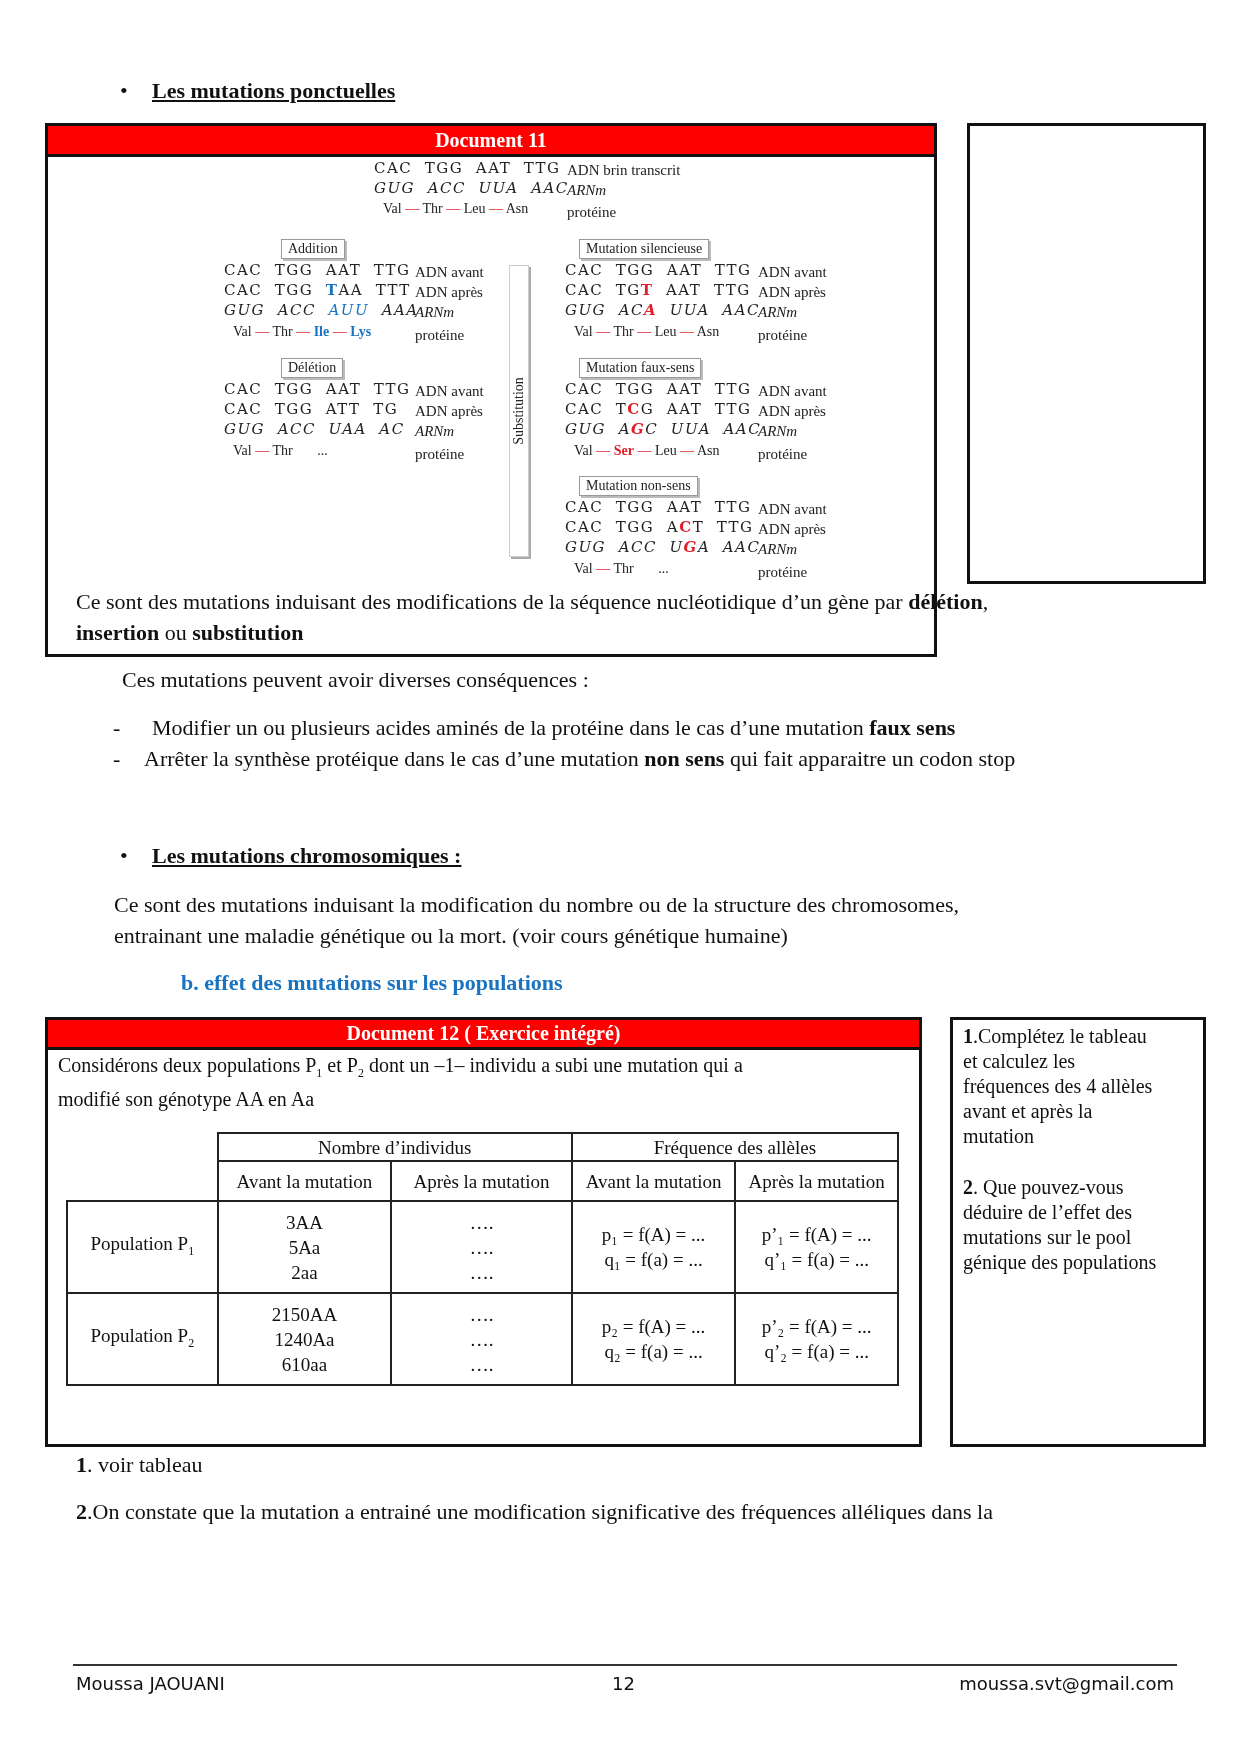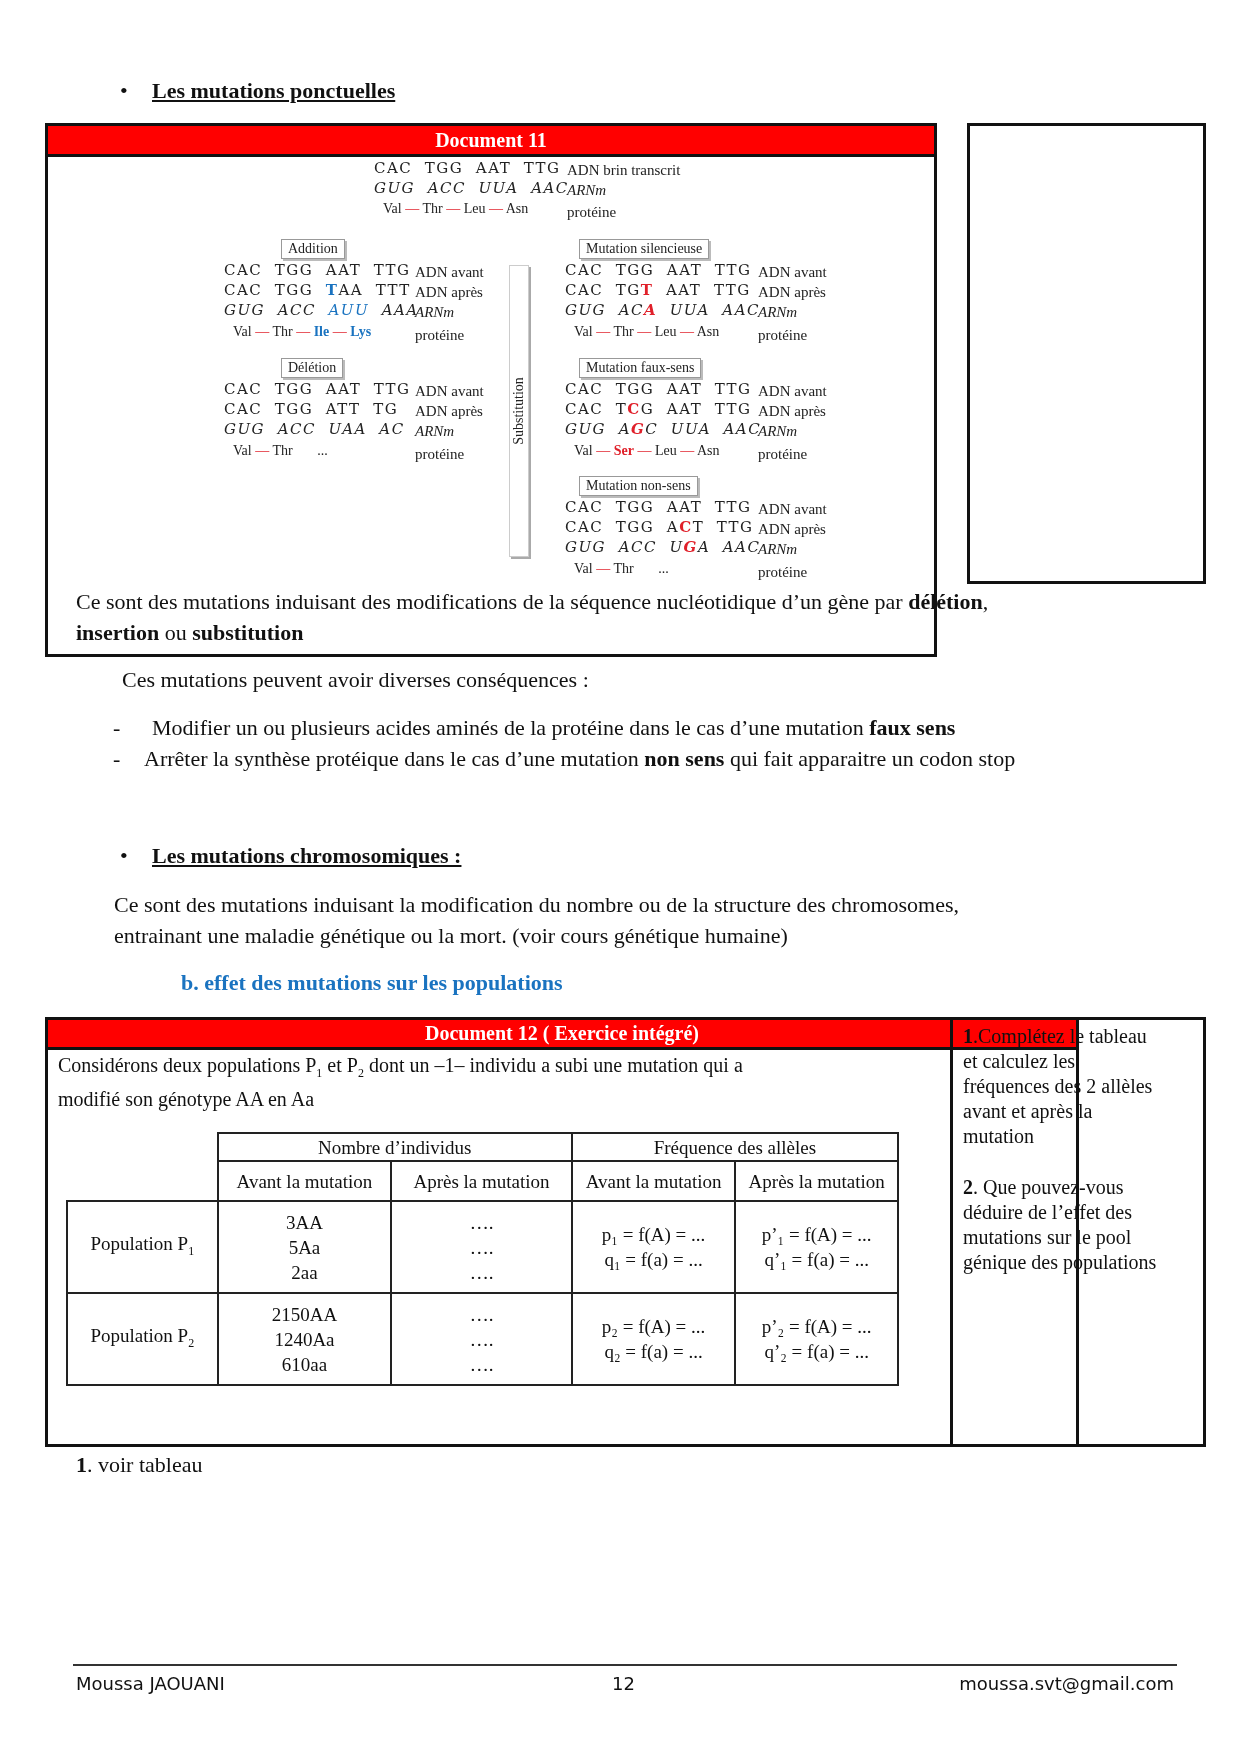"Document 12 ( Exercice intégré)" div.doc-box { width: 1034px -> 877px }
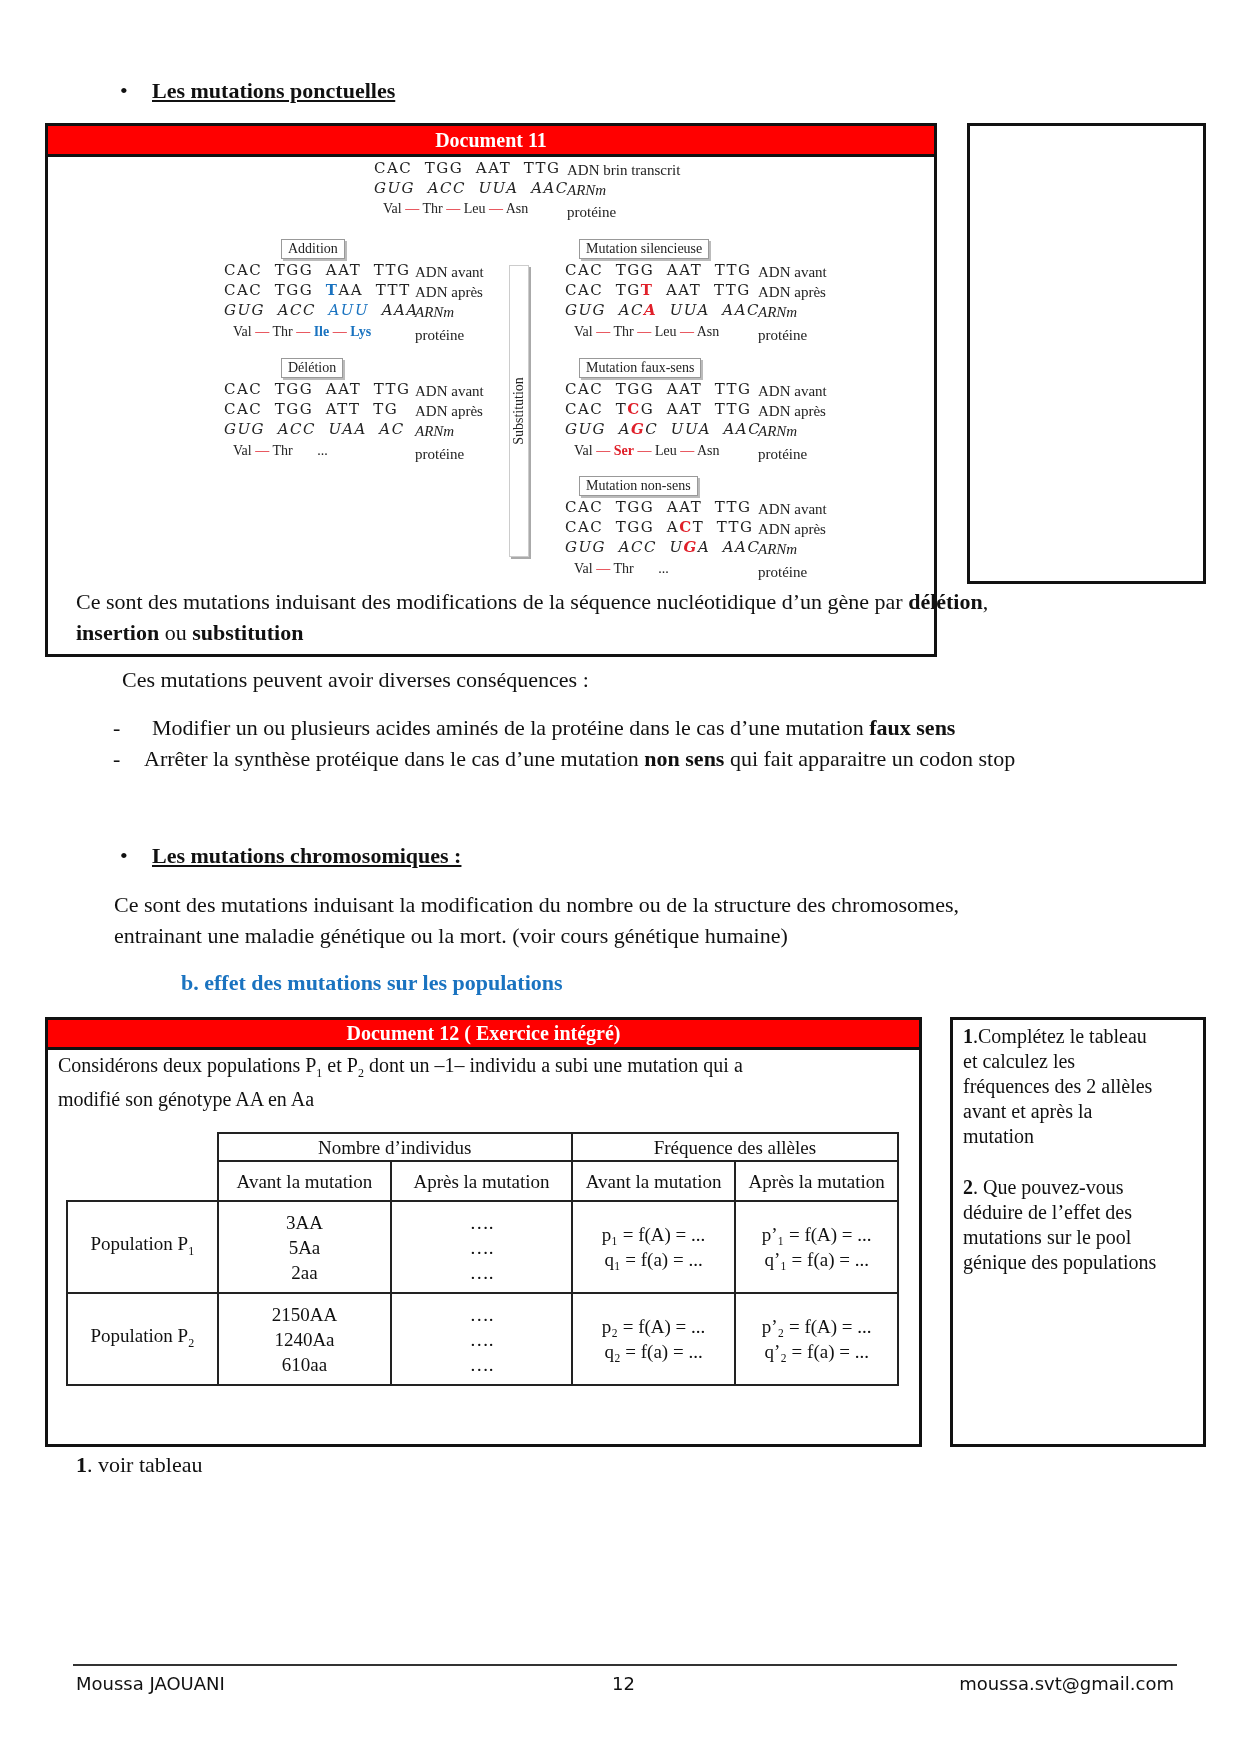"fréquences des 2 allèles" div { text: 2 -> 4 }
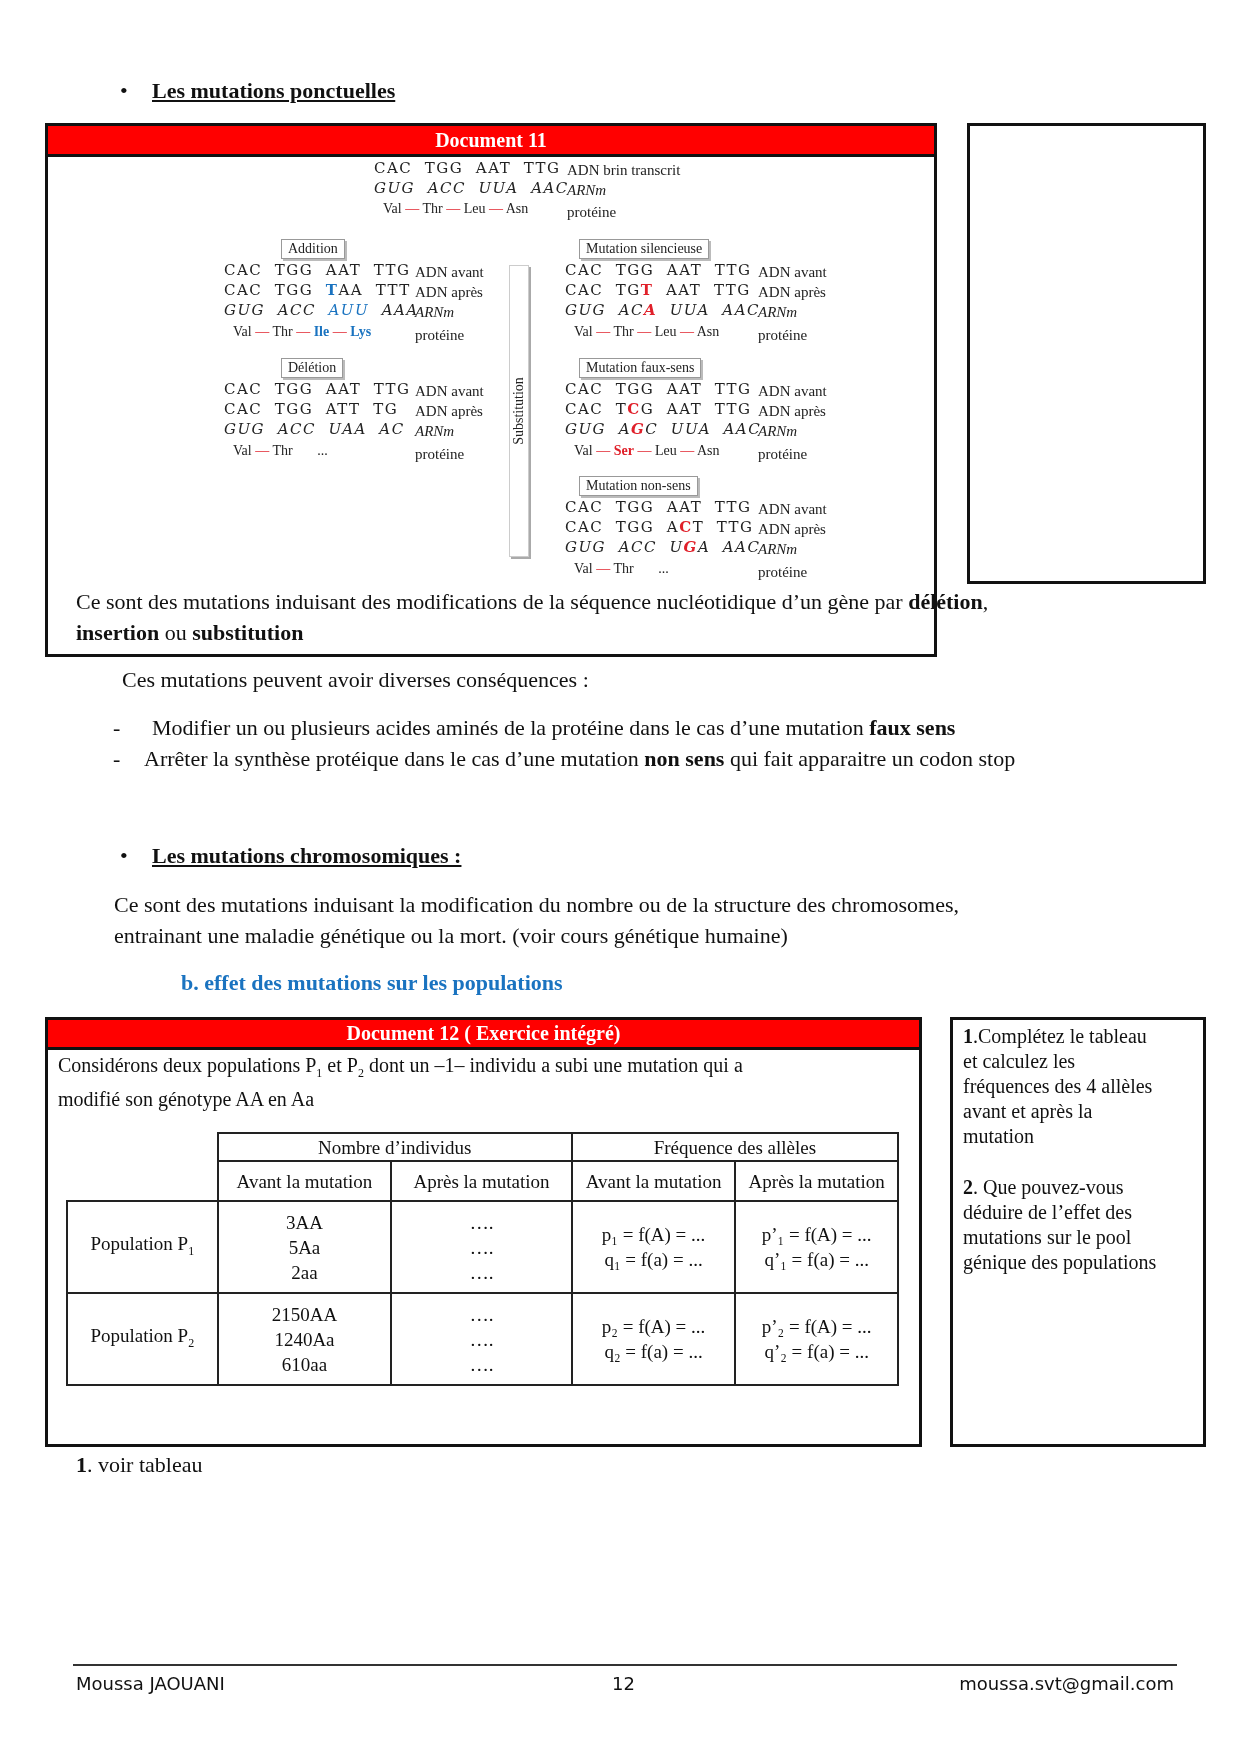"2.On constate que la mutation" div { html: none -> <div><b>2</b><span>.On constate que la mutation a entrainé une modification significative des fréquences alléliques dans la</span></div> }
